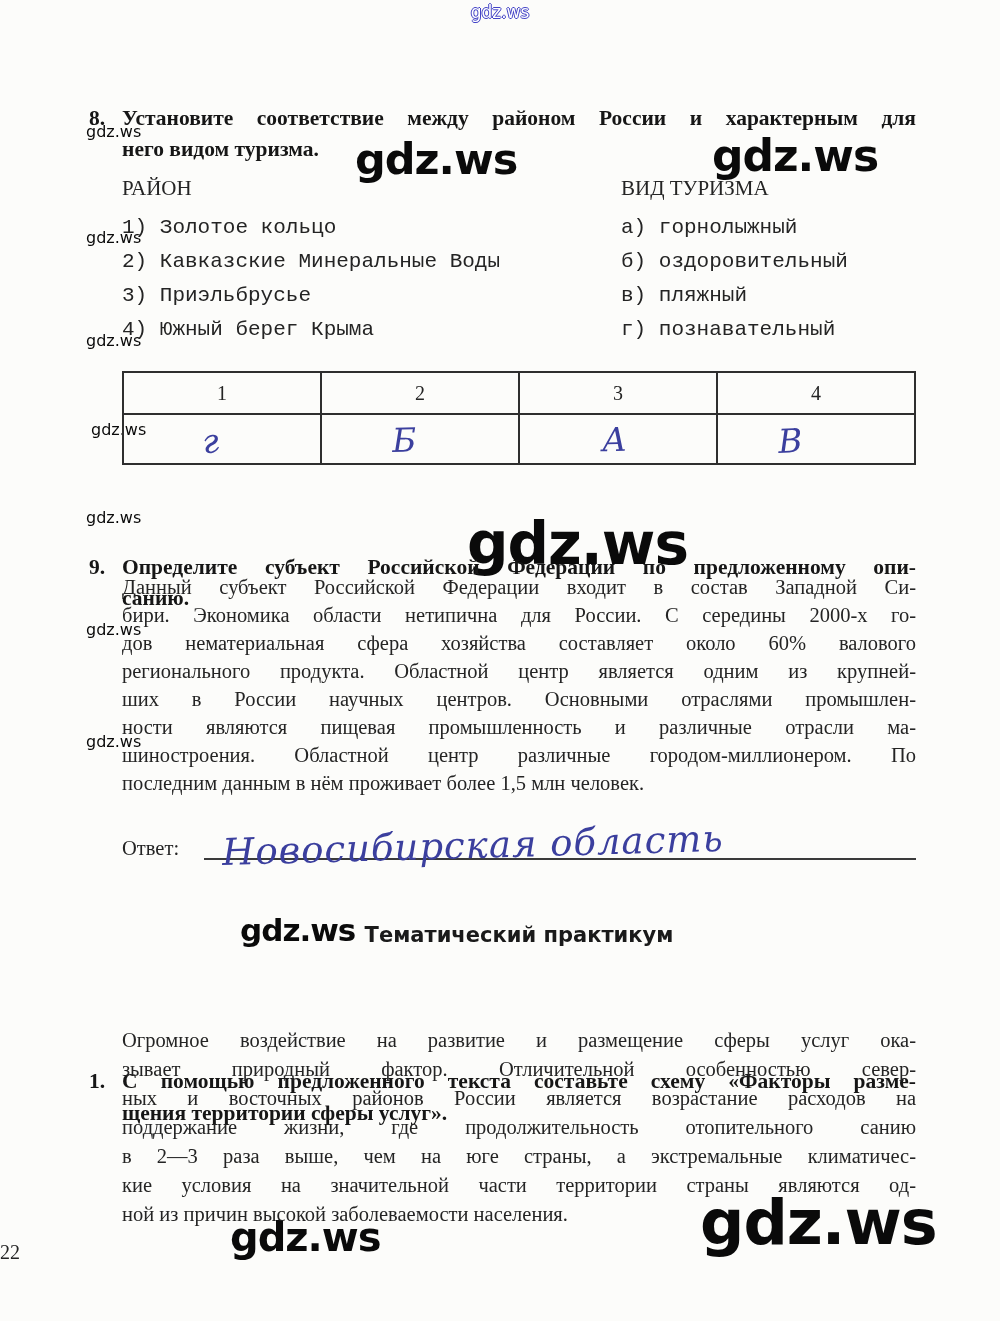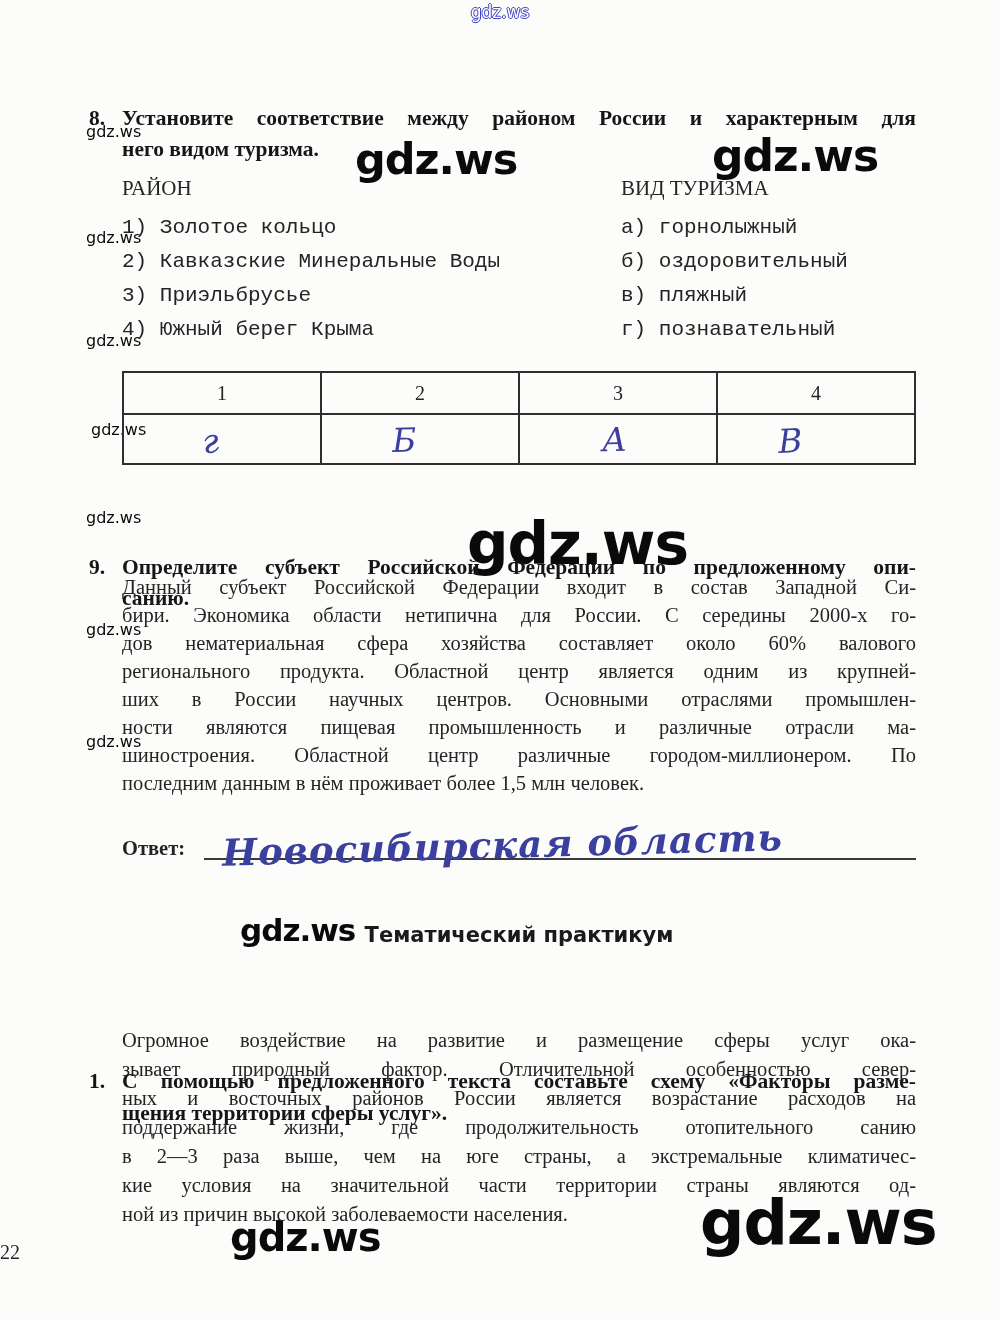"Ответ:" div.block { font-weight: bold -> none }
